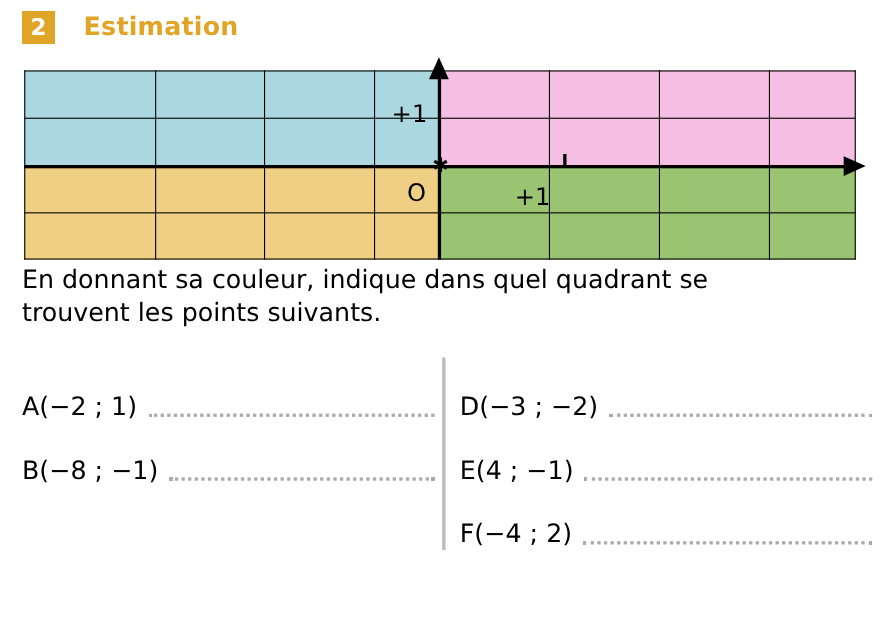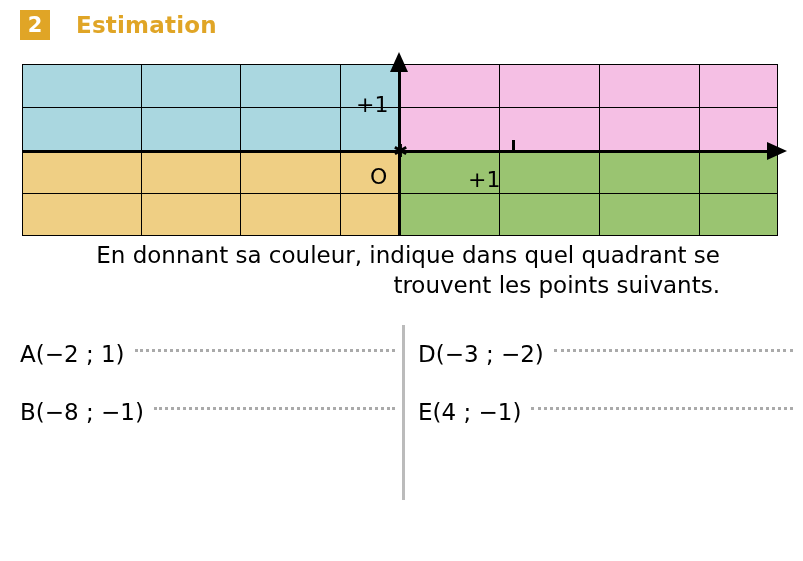"En donnant sa couleur, indique" .instruction { text-align: right -> none }
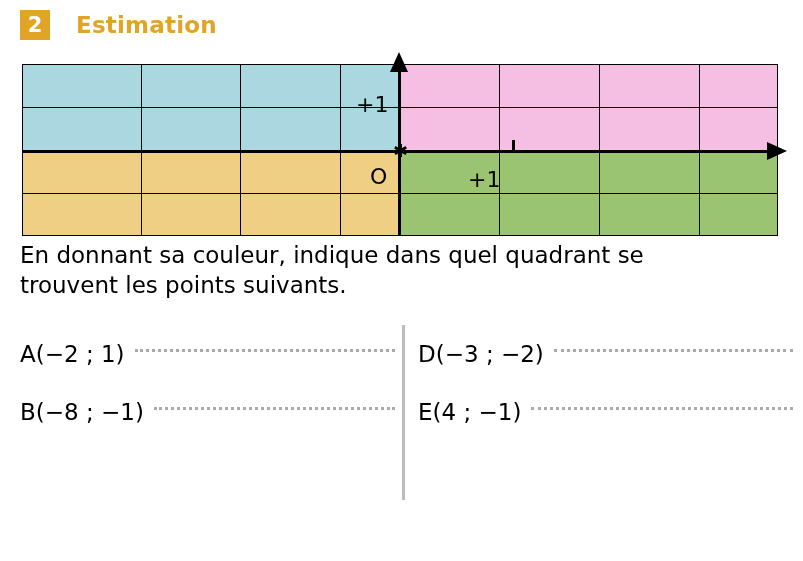"A(−2 ; 1)" .answer-row { align-items: center -> flex-end }
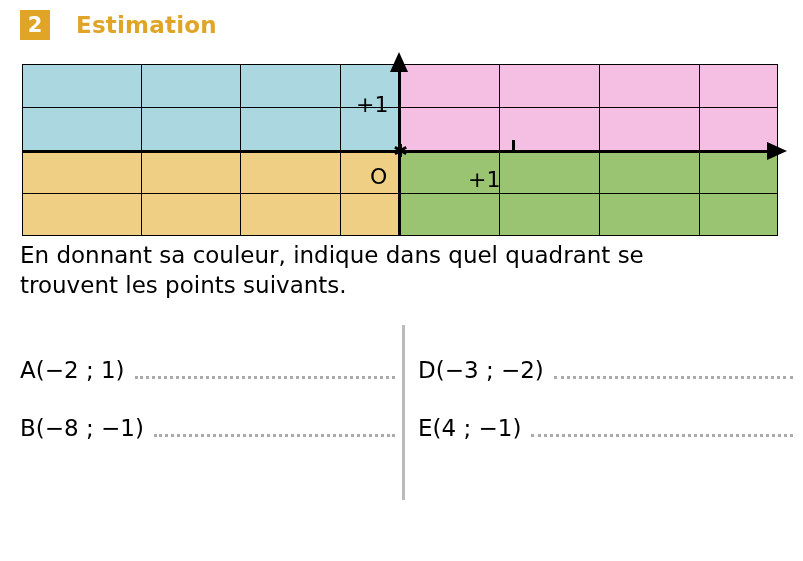"F(−4 ; 2)" div.answer-row { html: none -> <div> <span>F(−4 ; 2)</span> <span></span> </div> }
